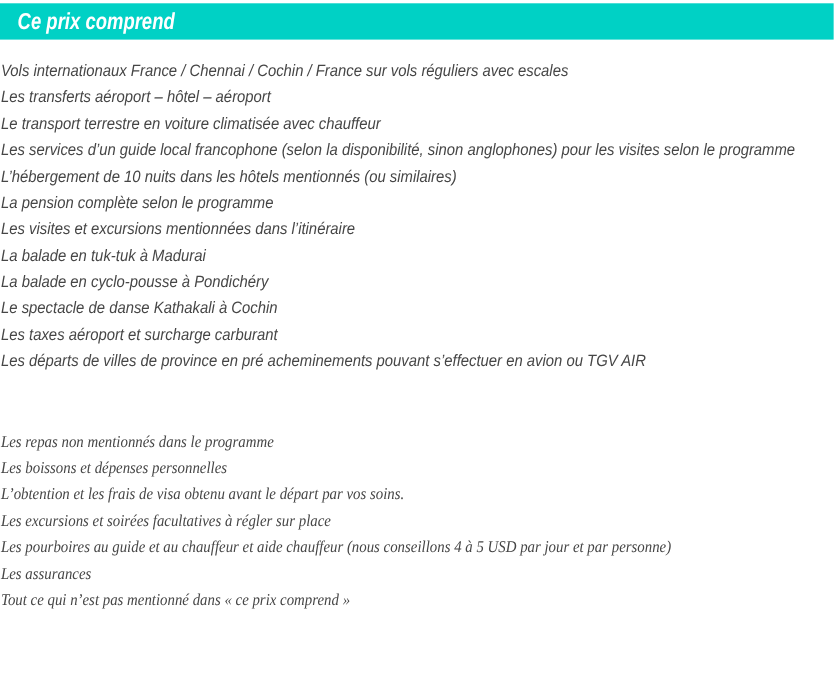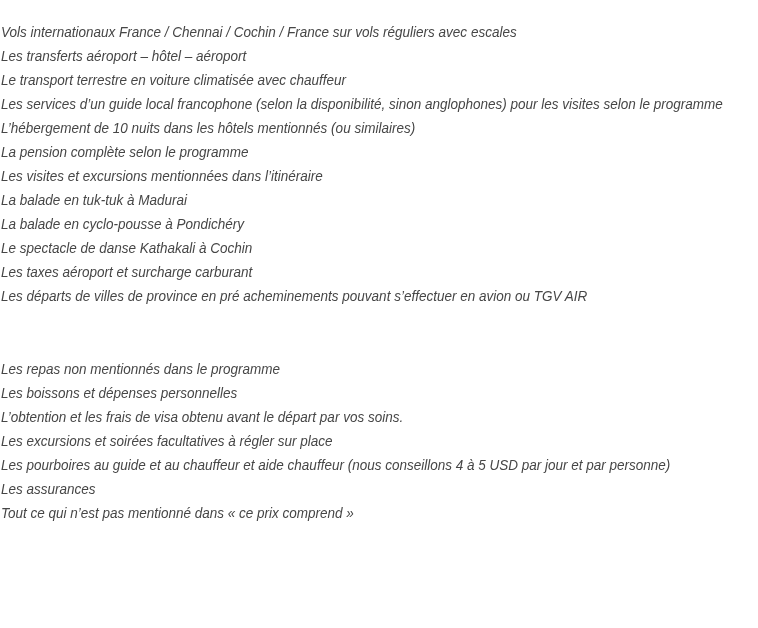"Ce prix comprend" header.section-bar { html: none -> <header> <h2>Ce prix comprend</h2> </header> }
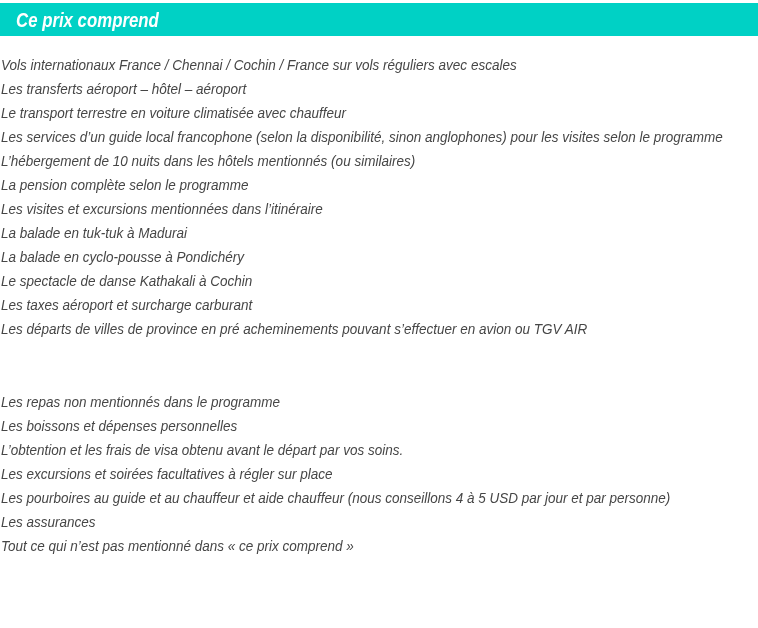"Les repas non mentionnés dans" .section + .section .item-list { font-family: none -> Liberation Serif, serif }
